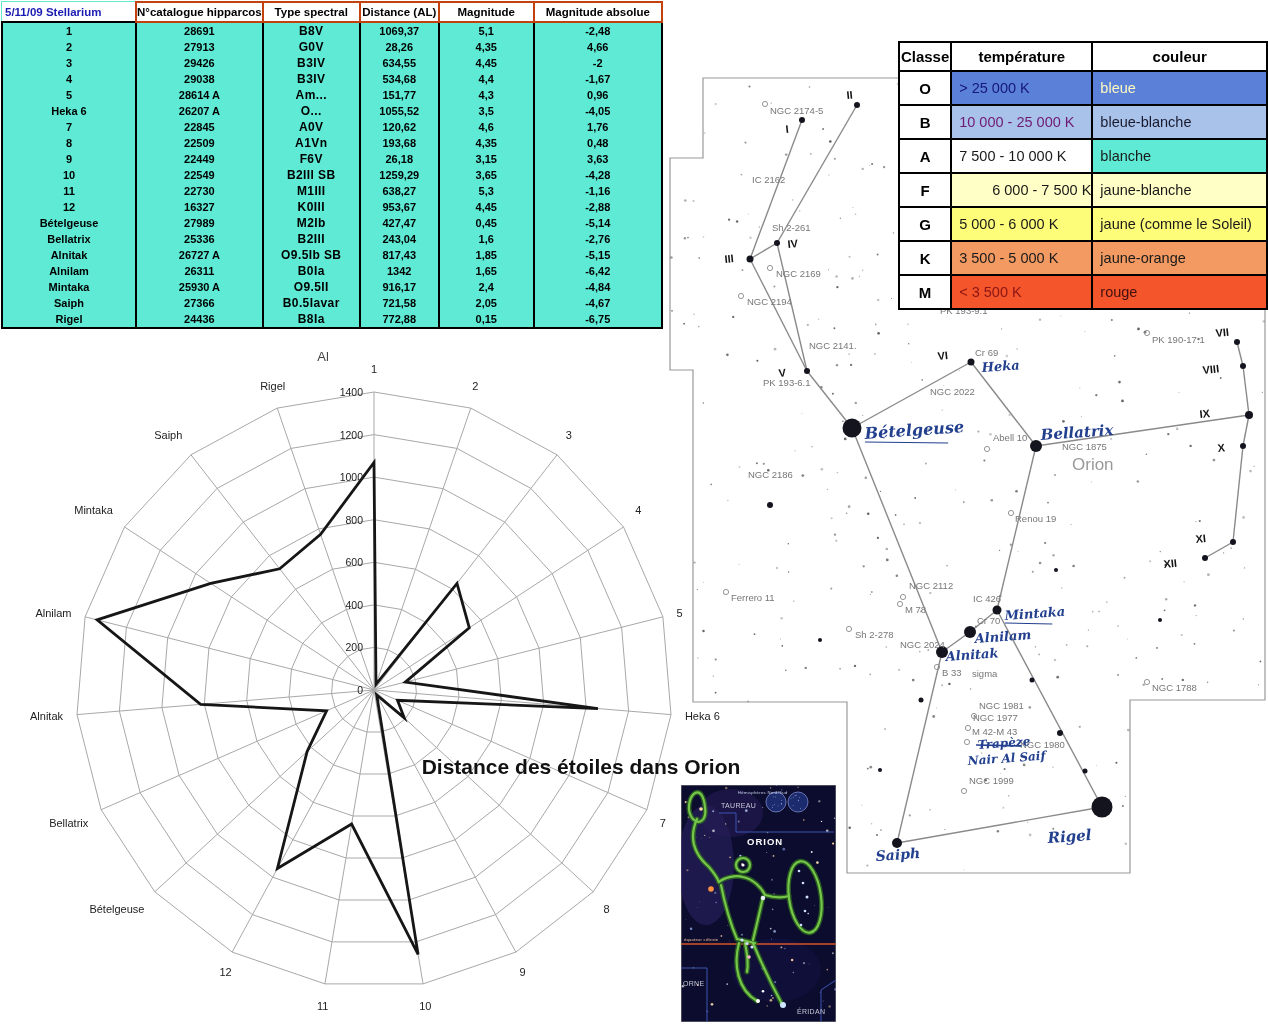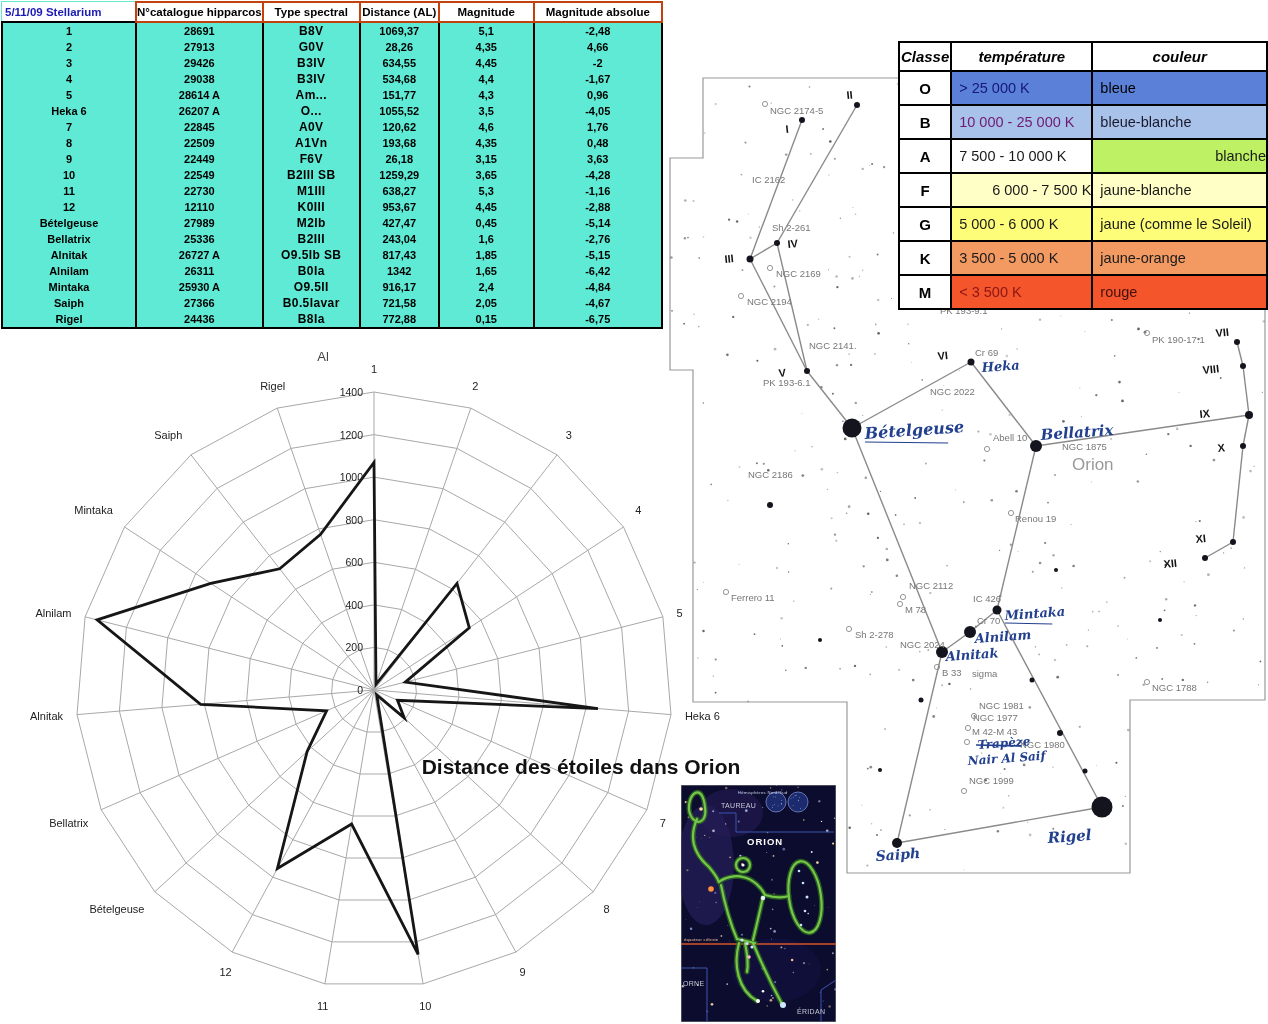"Classe" #class-table thead th { font-style: italic -> none }
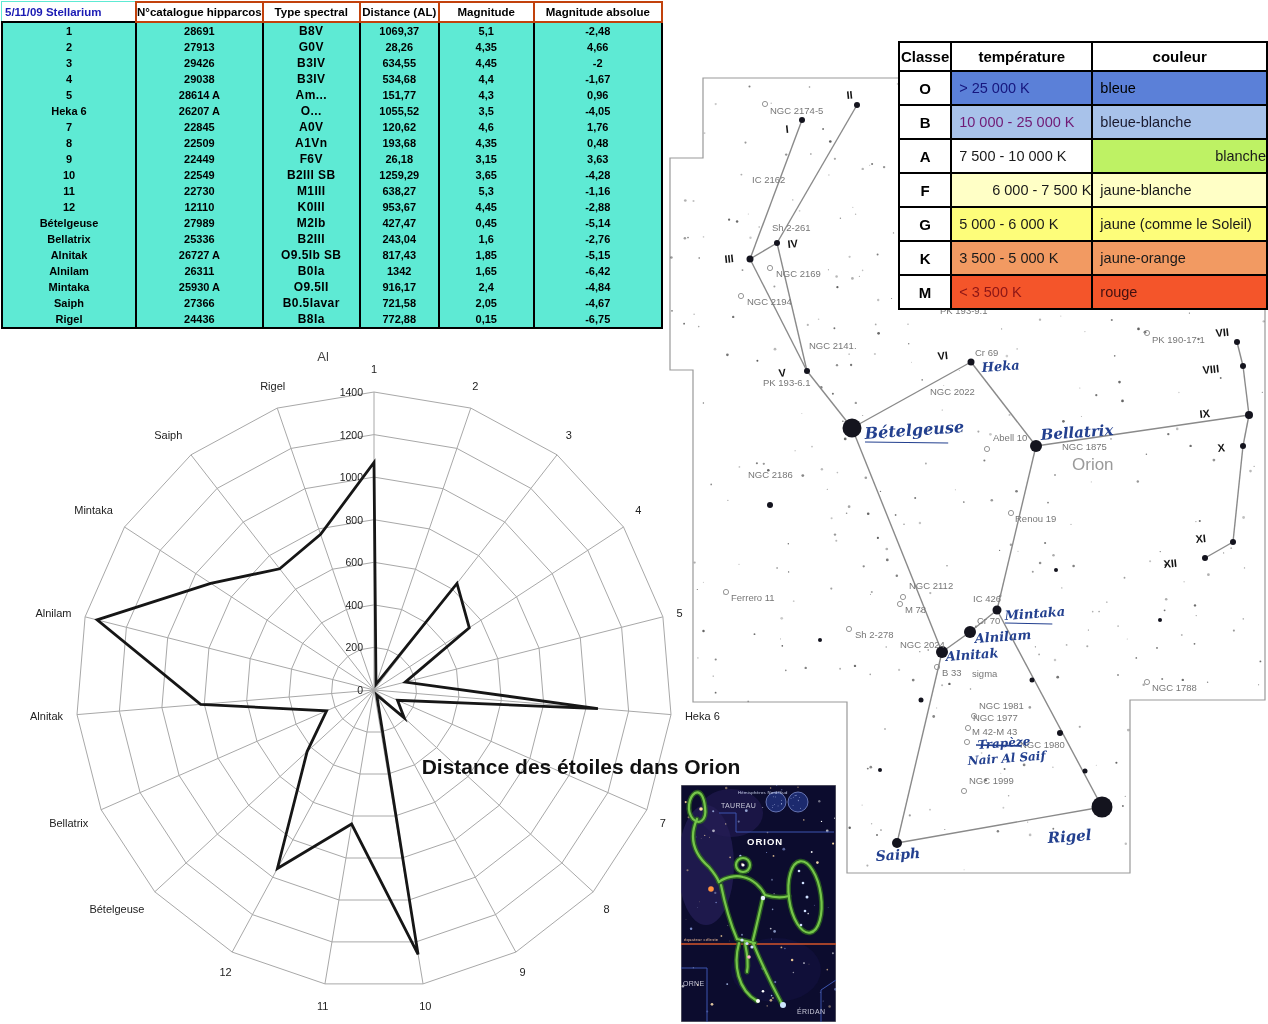"bleue" td.co { color: #000000 -> #fef9c3 }
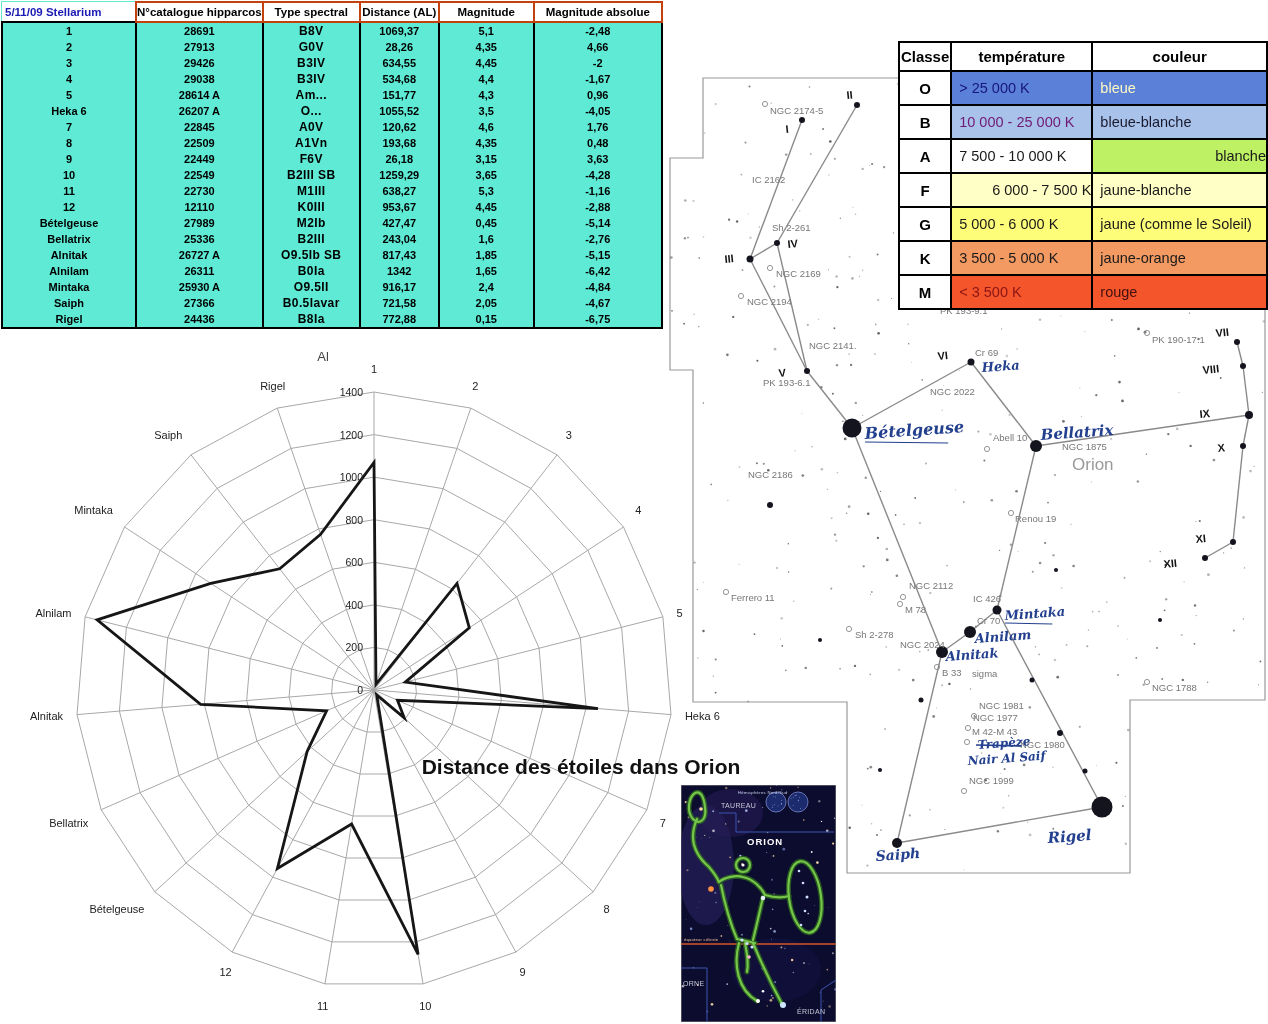"blanche" td.co { background: #bef264 -> #5eead4; text-align: right -> none }
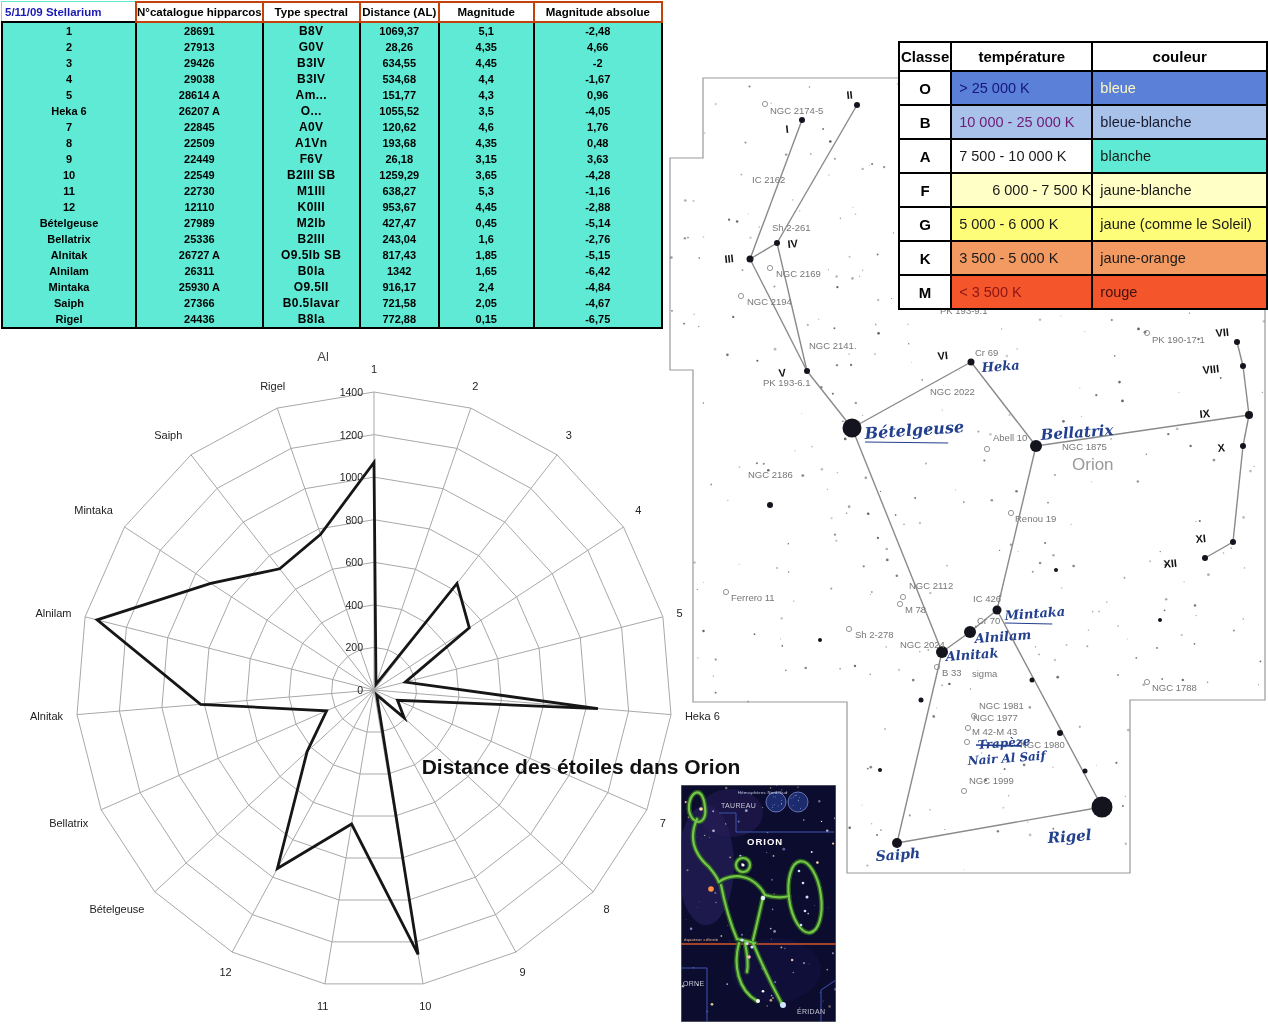"12110" td { text: 12110 -> 16327 }
